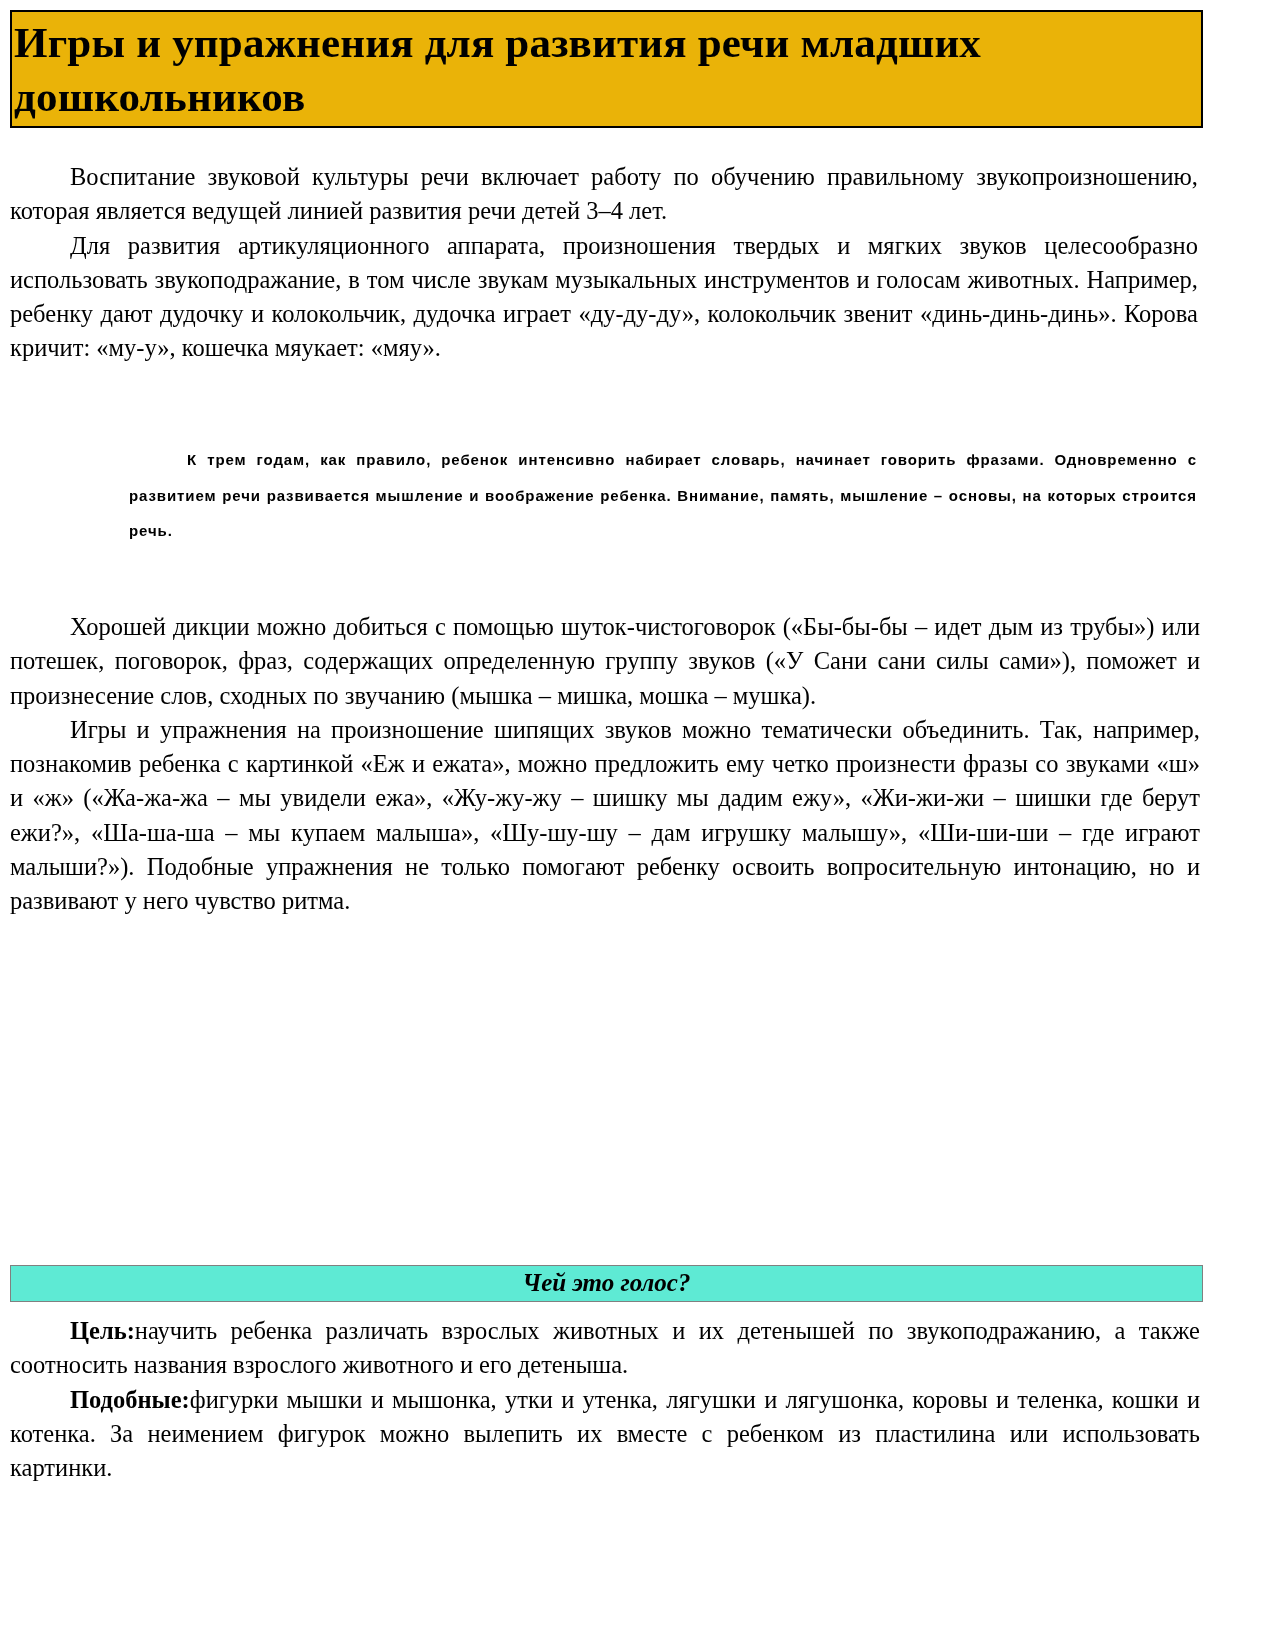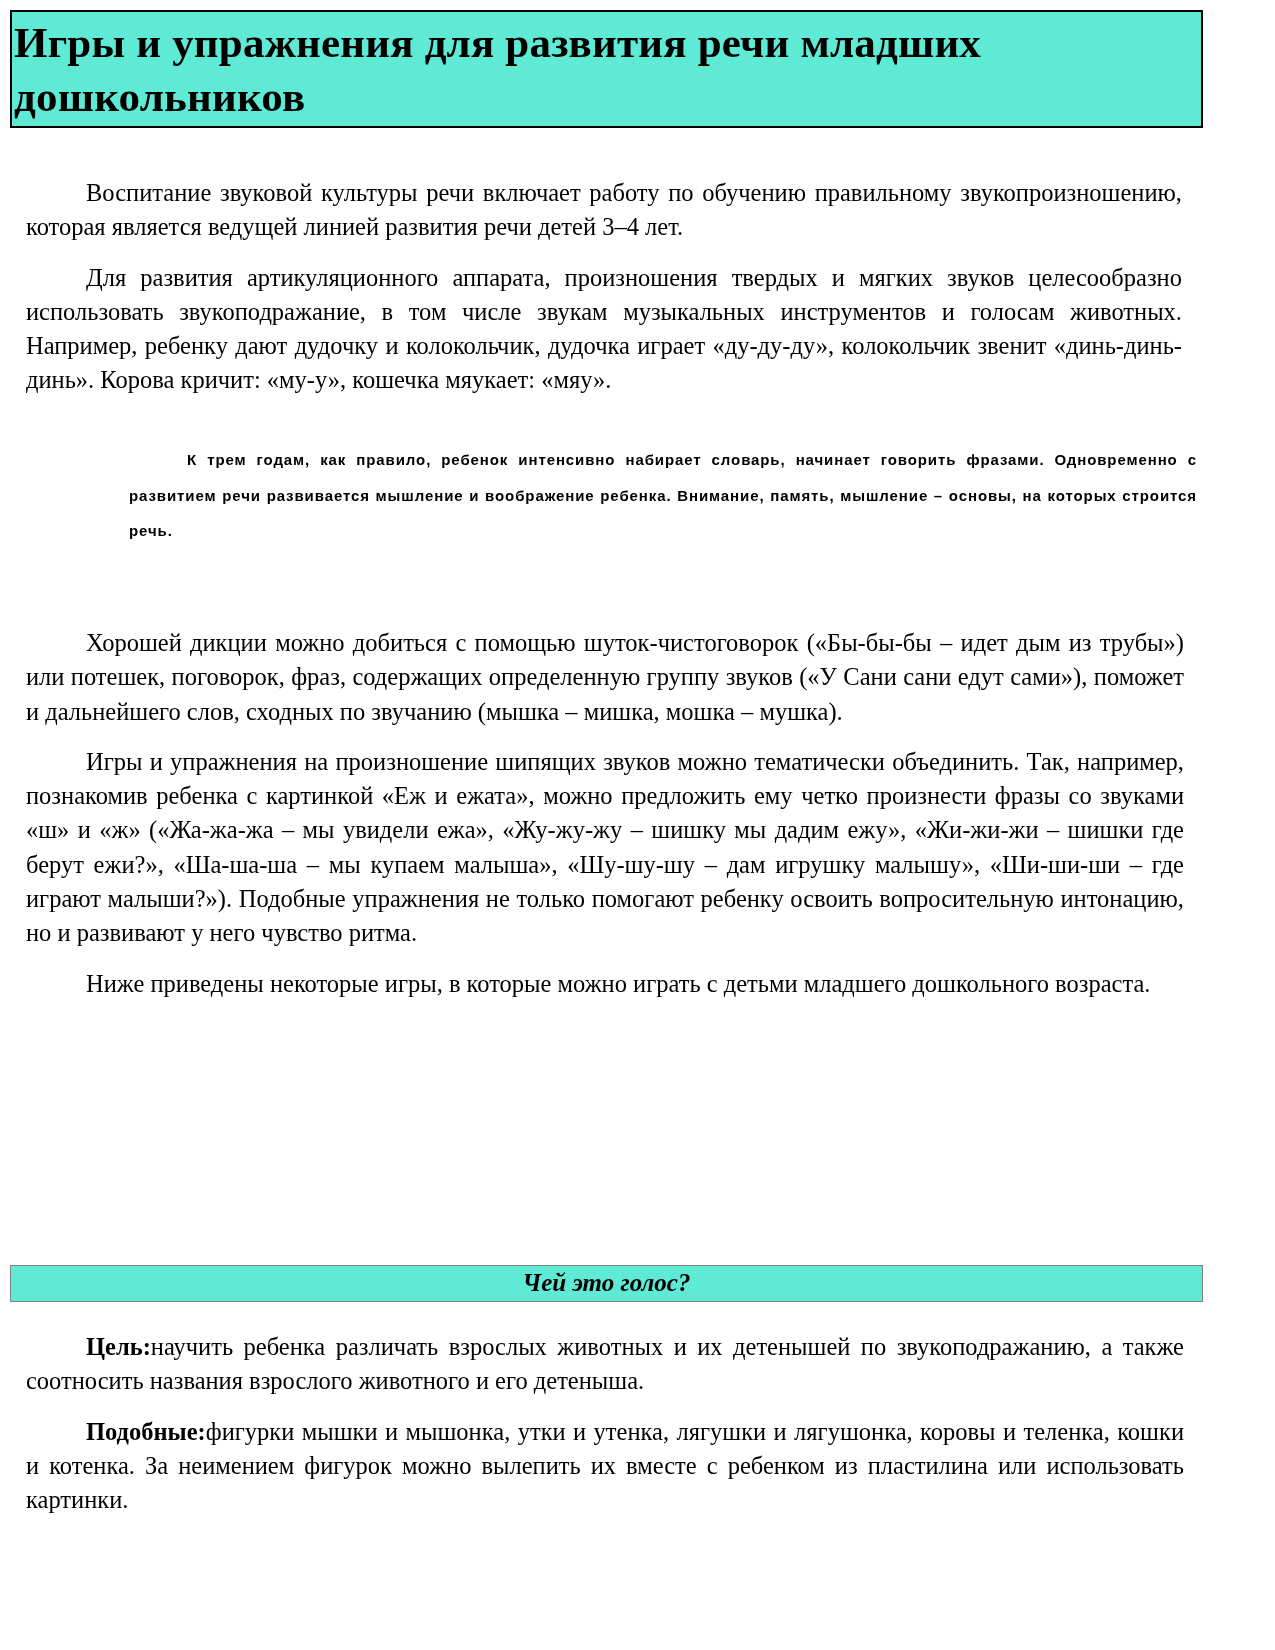"Игры и упражнения для развития" .title-box { background: #5eead4 -> #eab308 }
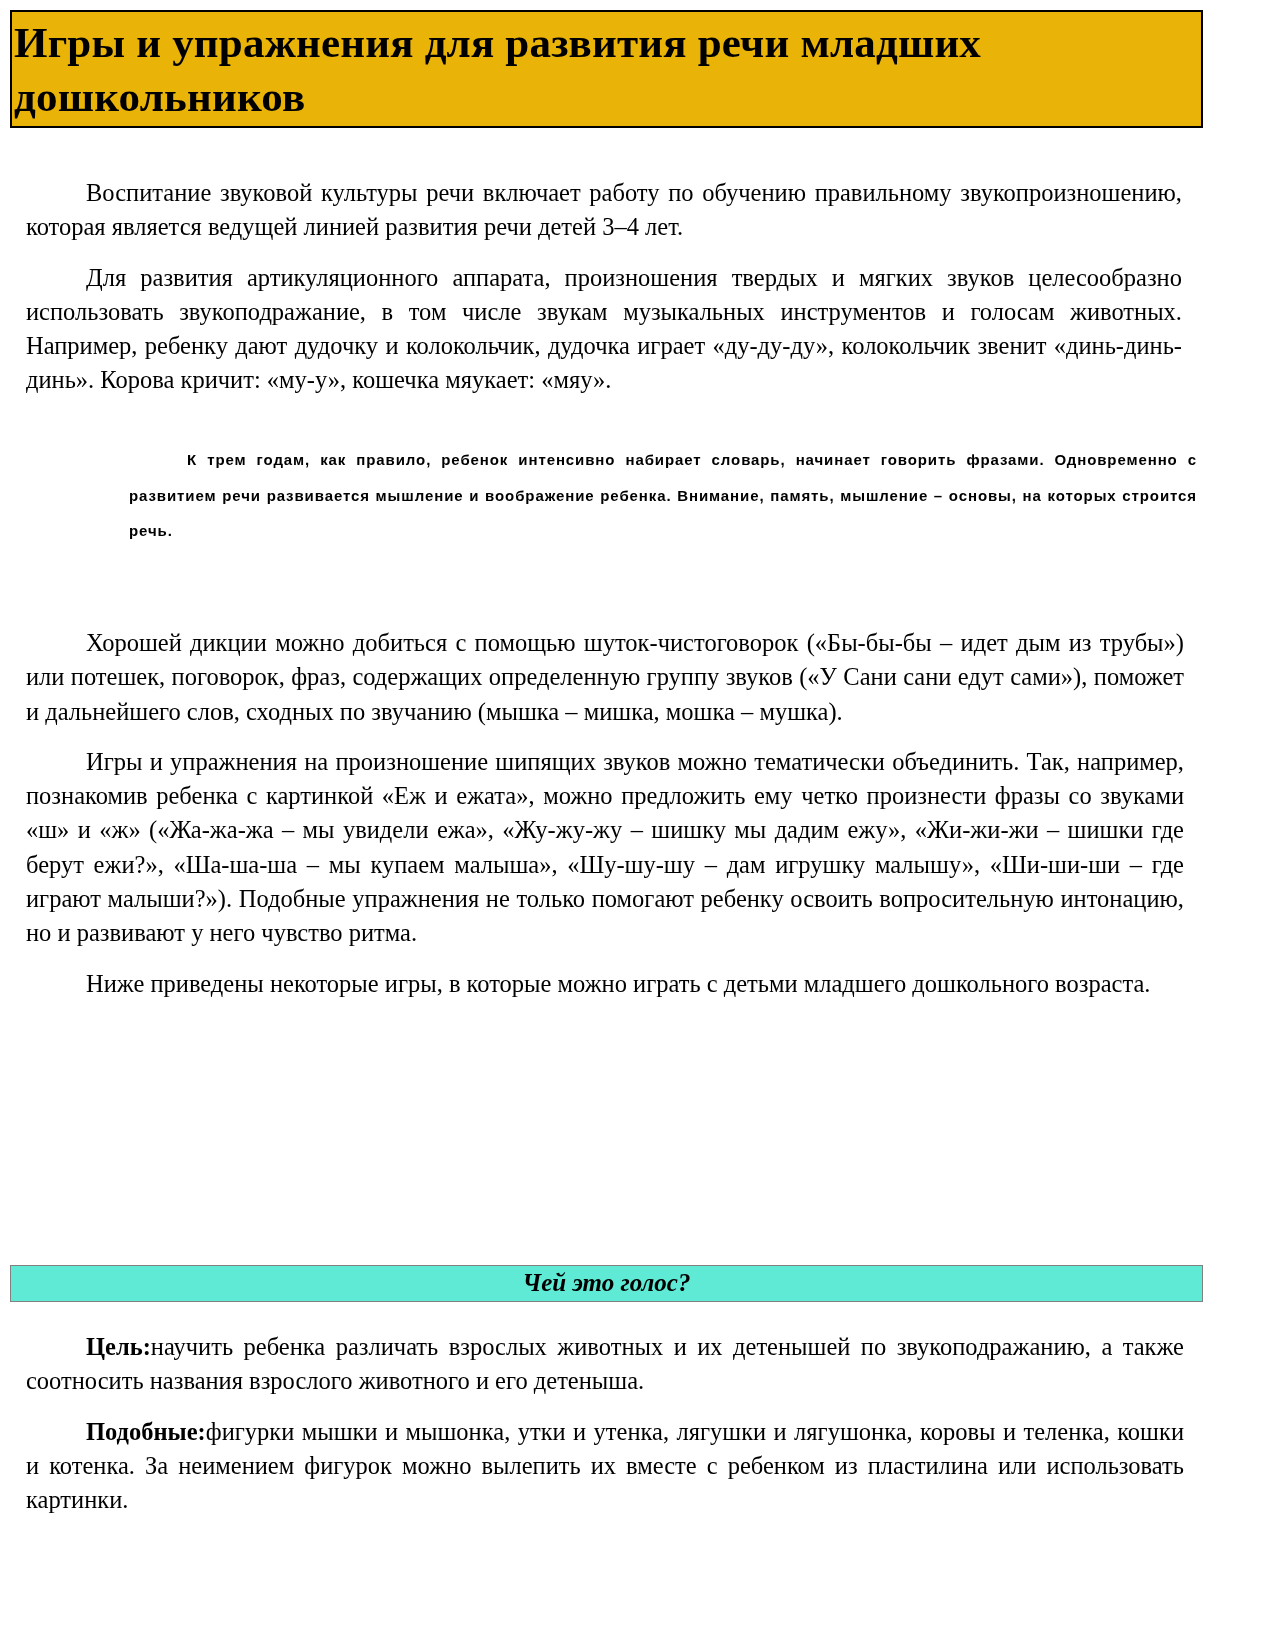"Воспитание звуковой культуры речи" .para { margin: 16px -> 0 }
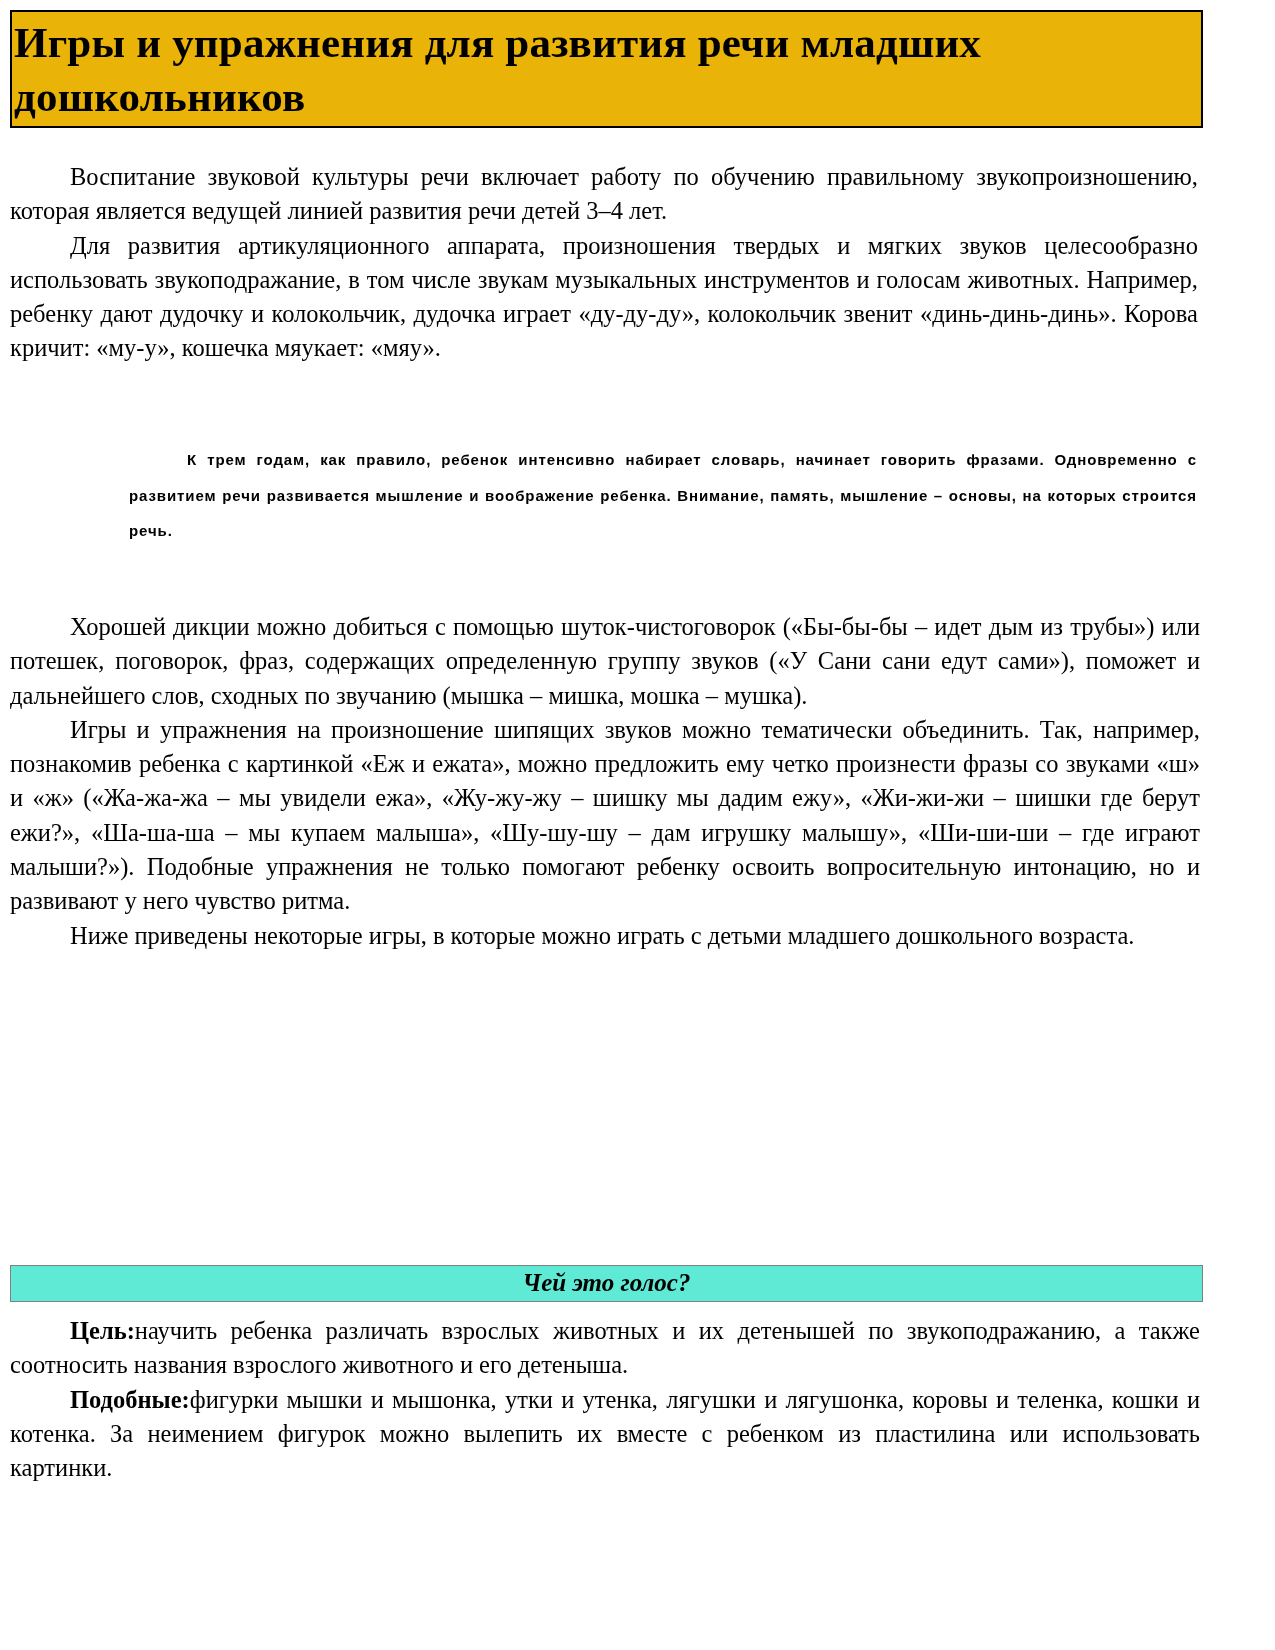"Хорошей дикции можно добиться с" p.para { text: едут сами»), поможет и дальнейшего -> силы сами»), поможет и произнесение }
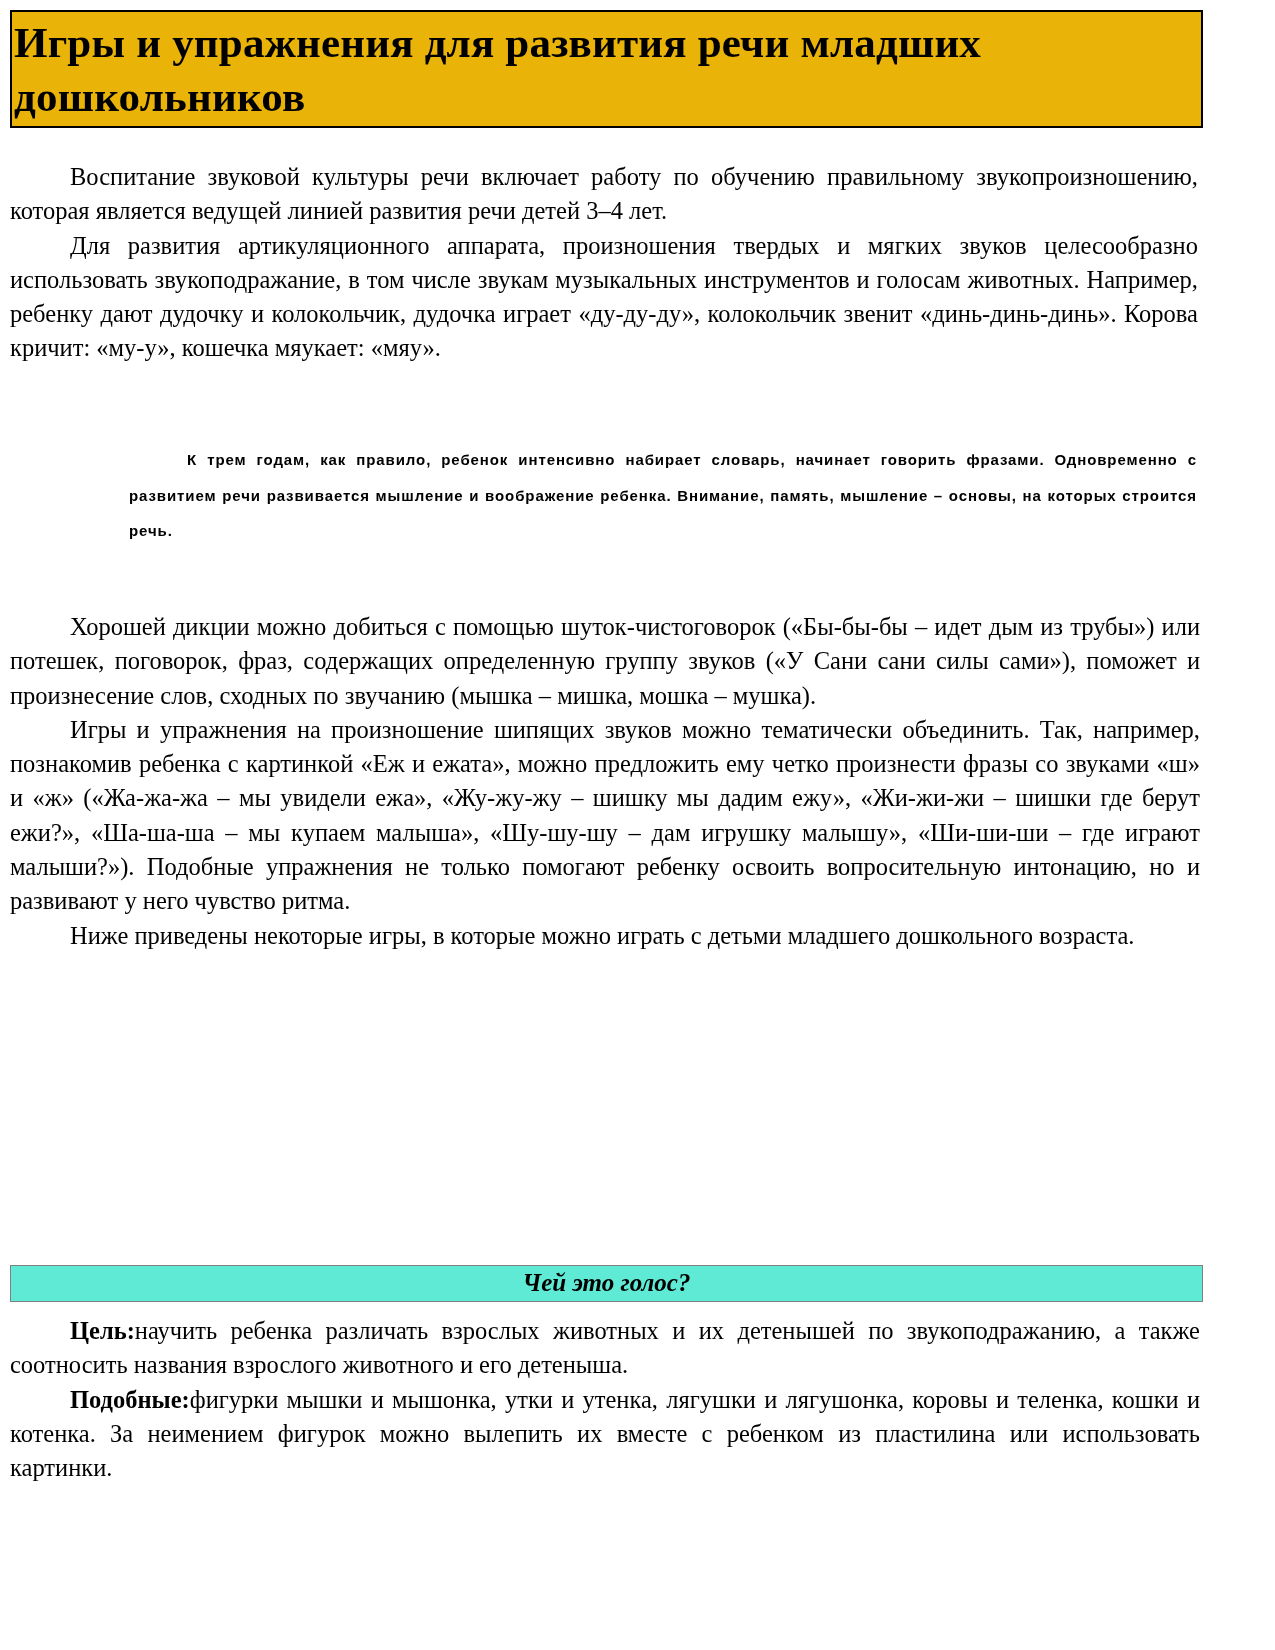"Ниже приведены некоторые игры, в" p.para { html: <p>Ниже приведены некоторые игры, в которые можно играть с детьми младшего дошкольного возраста.</p> -> none }
